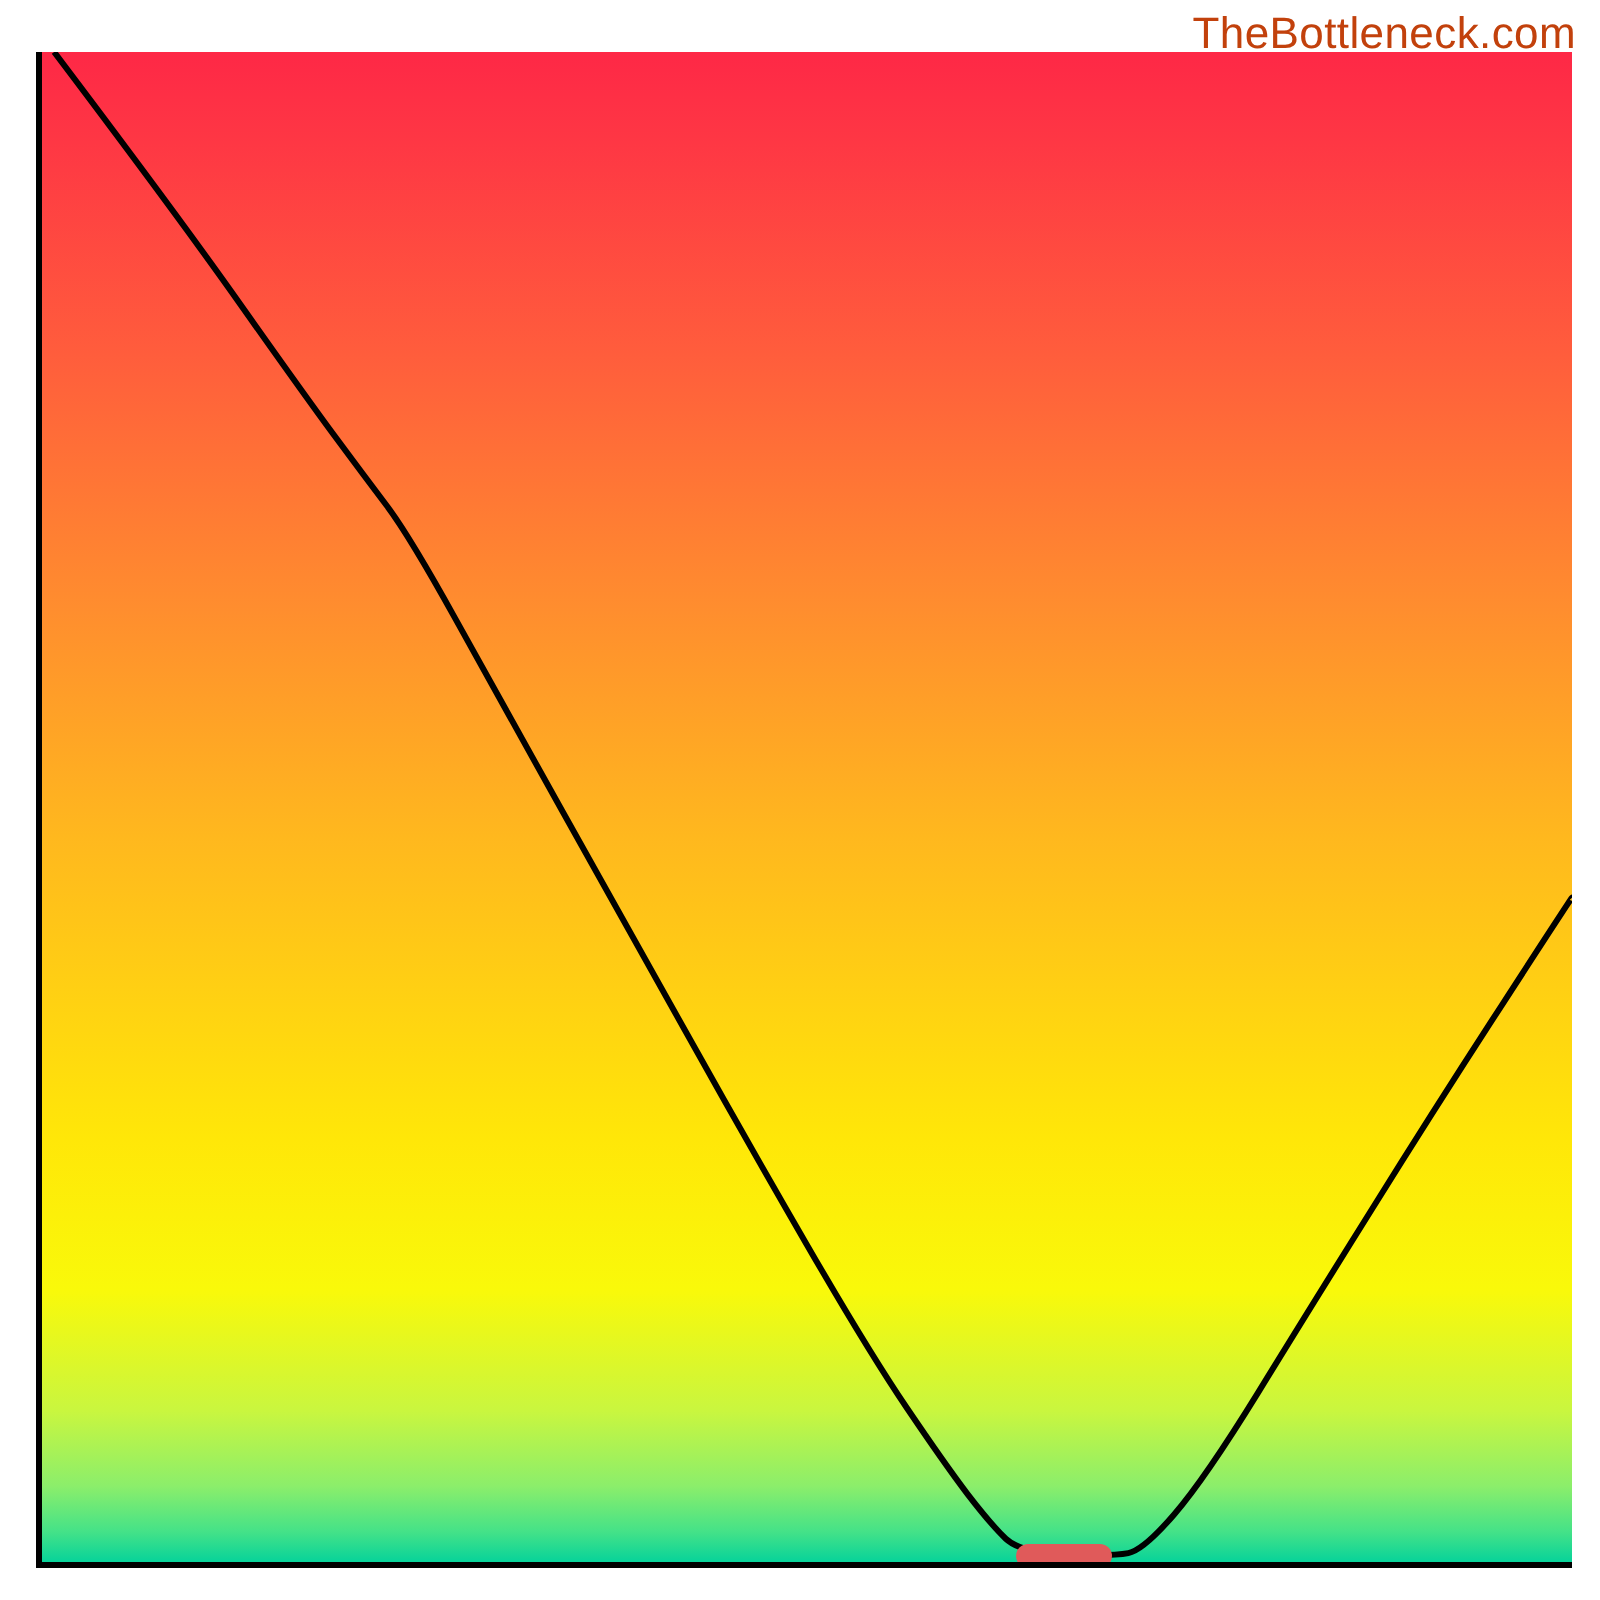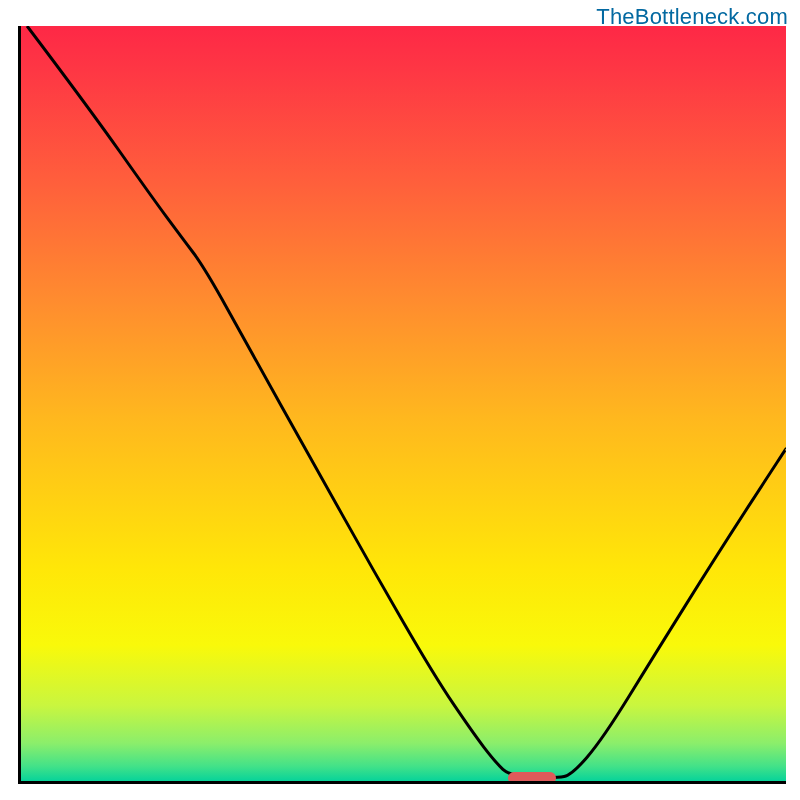"TheBottleneck.com" .watermark { color: #0369a1 -> #c2410c }
